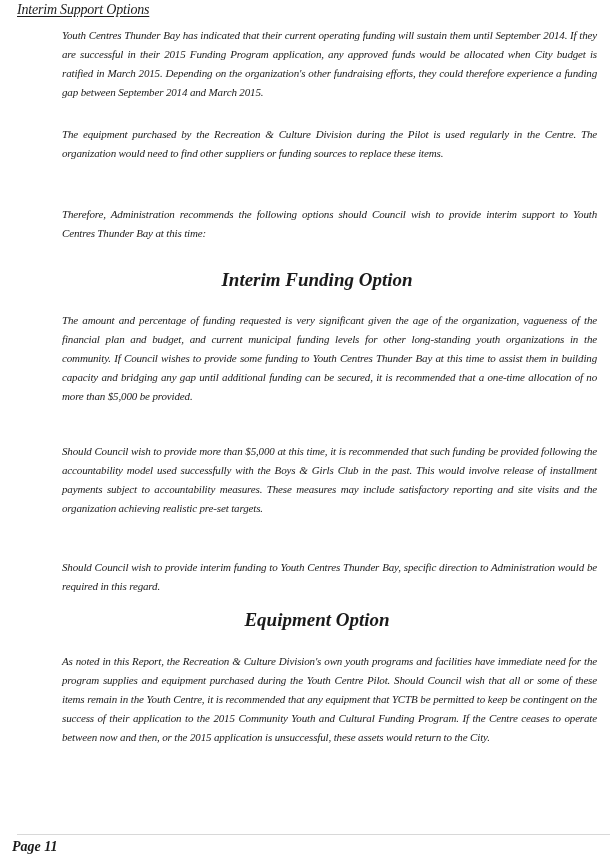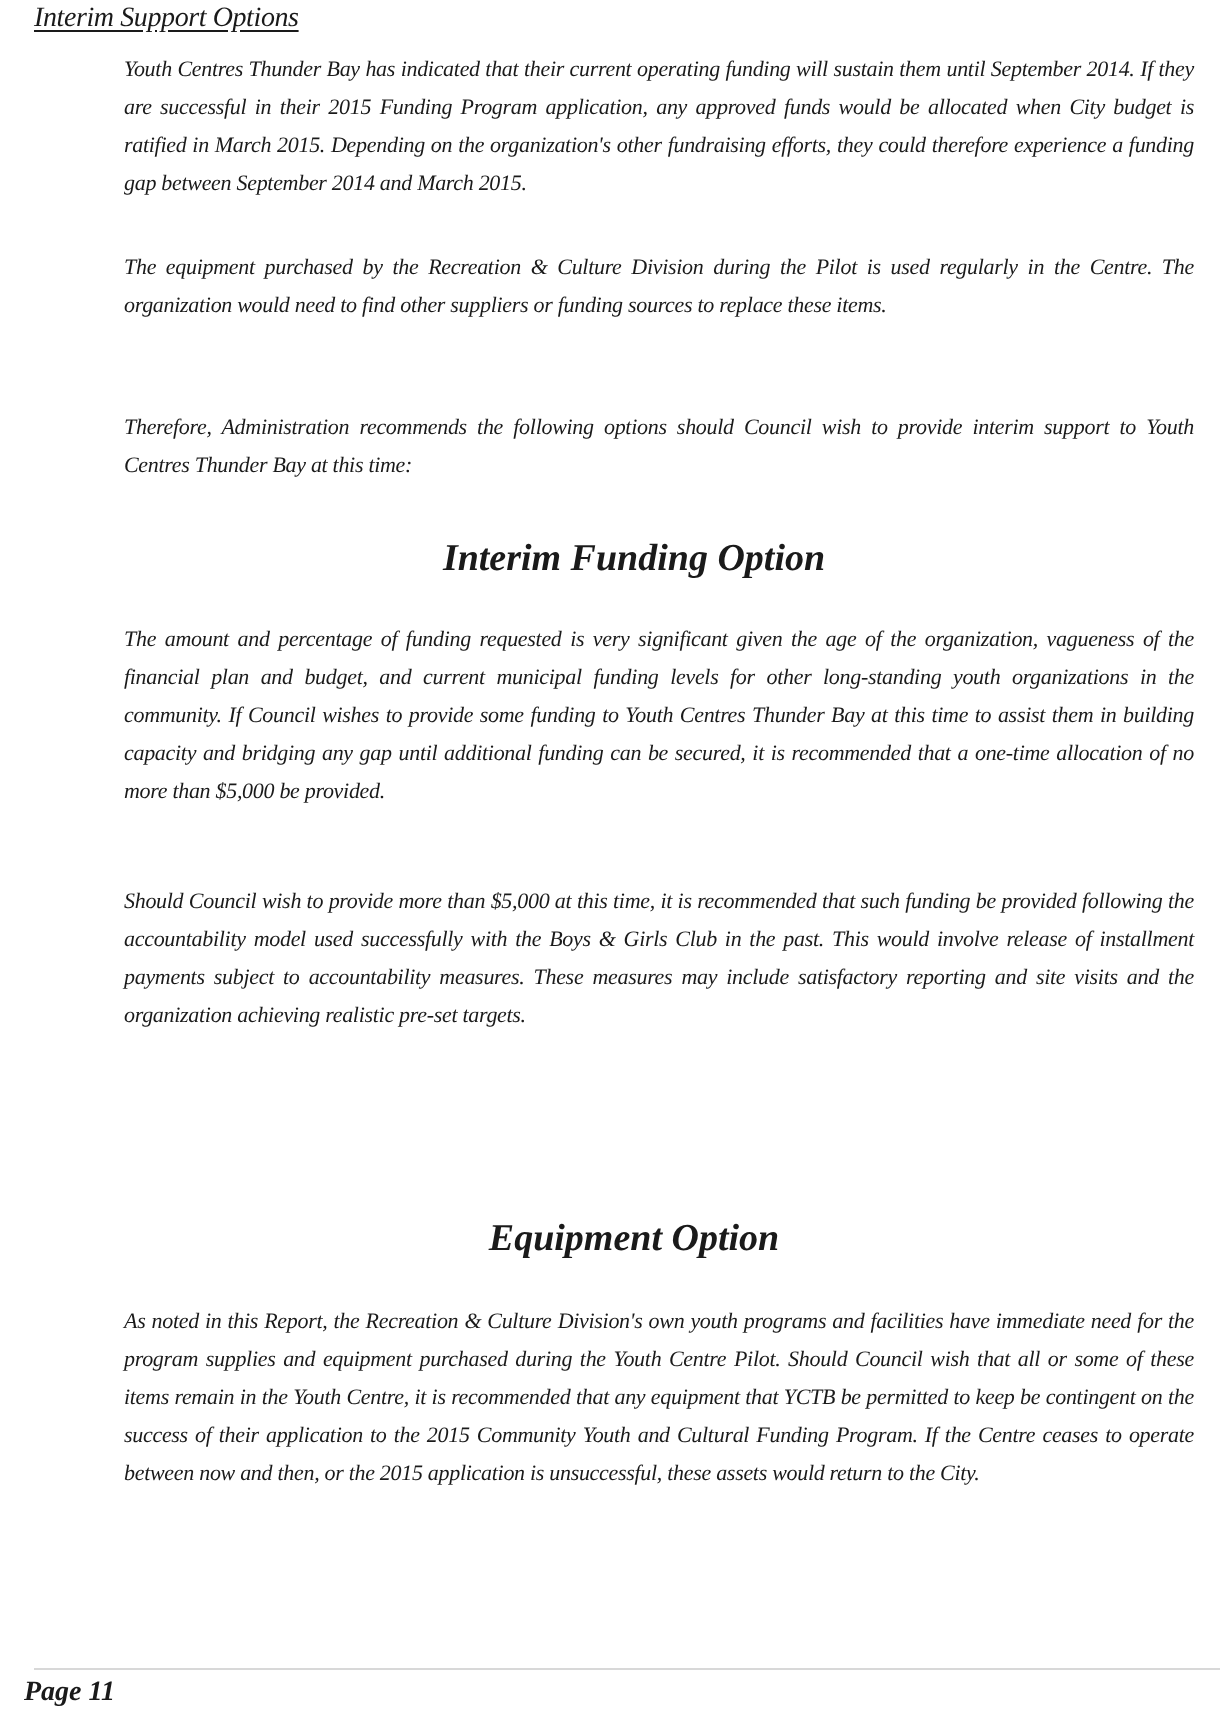"Should Council wish to provide interim" p.para { html: none -> <p>Should Council wish to provide interim funding to Youth Centres Thunder Bay, specific direction to Administration would be required in this regard.</p> }
